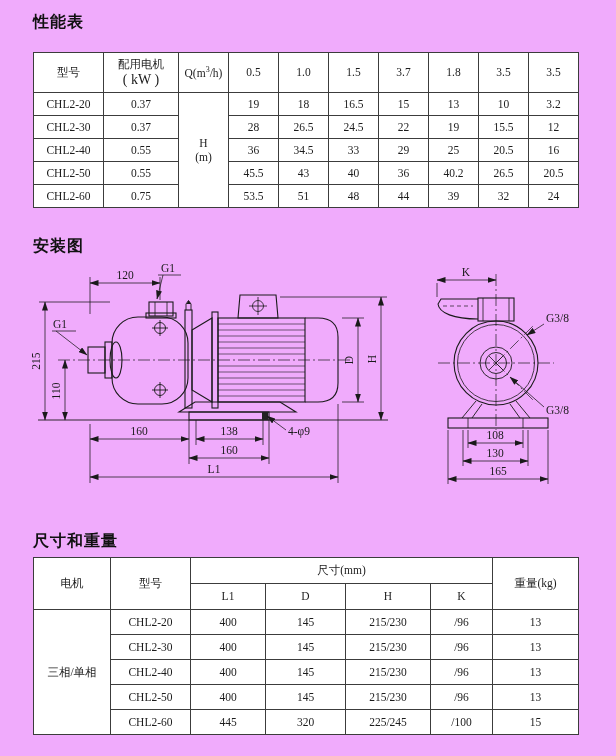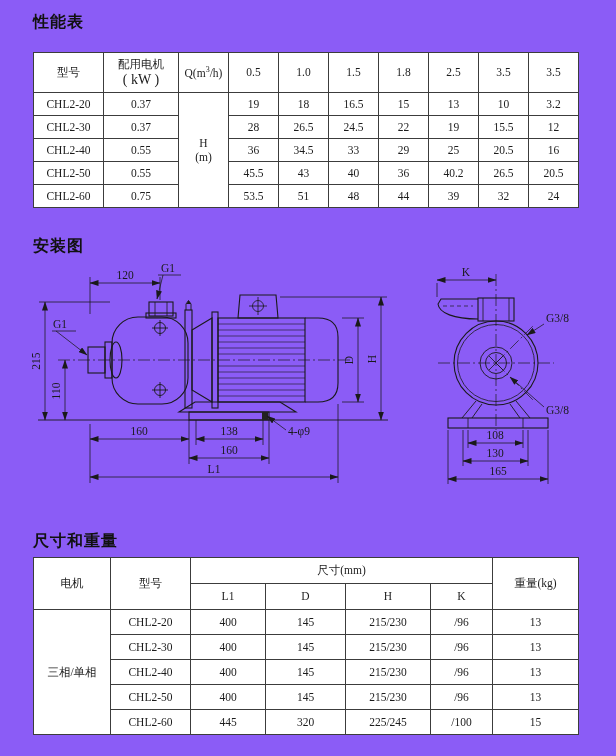"性能表" .page { background: #8b5cf6 -> #f0abfc }
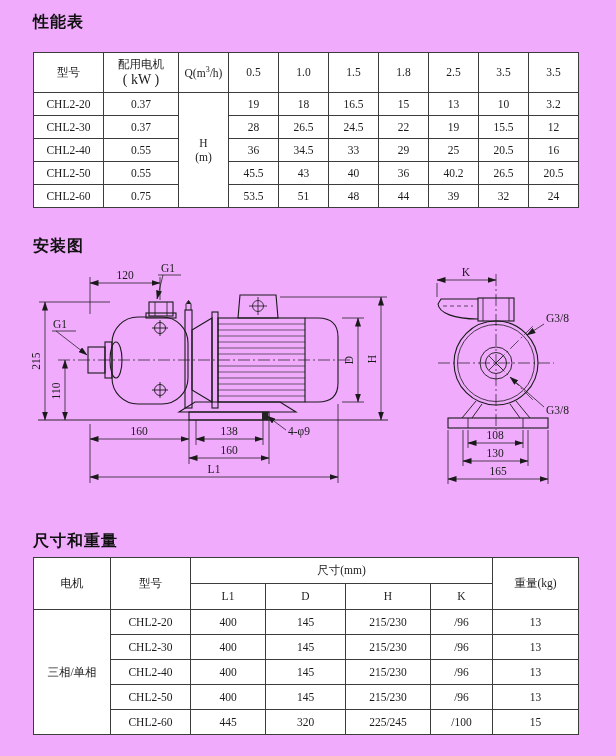"1.8" td { text: 1.8 -> 3.7 }
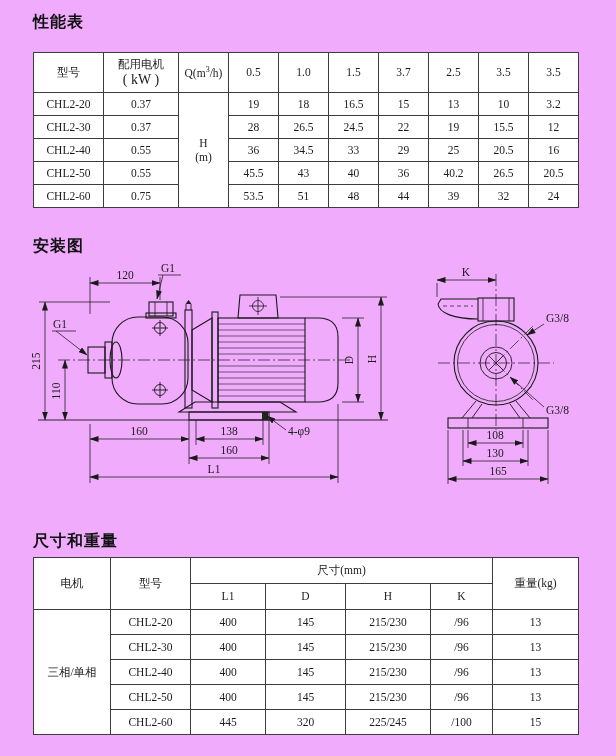"2.5" td { text: 2.5 -> 1.8 }
